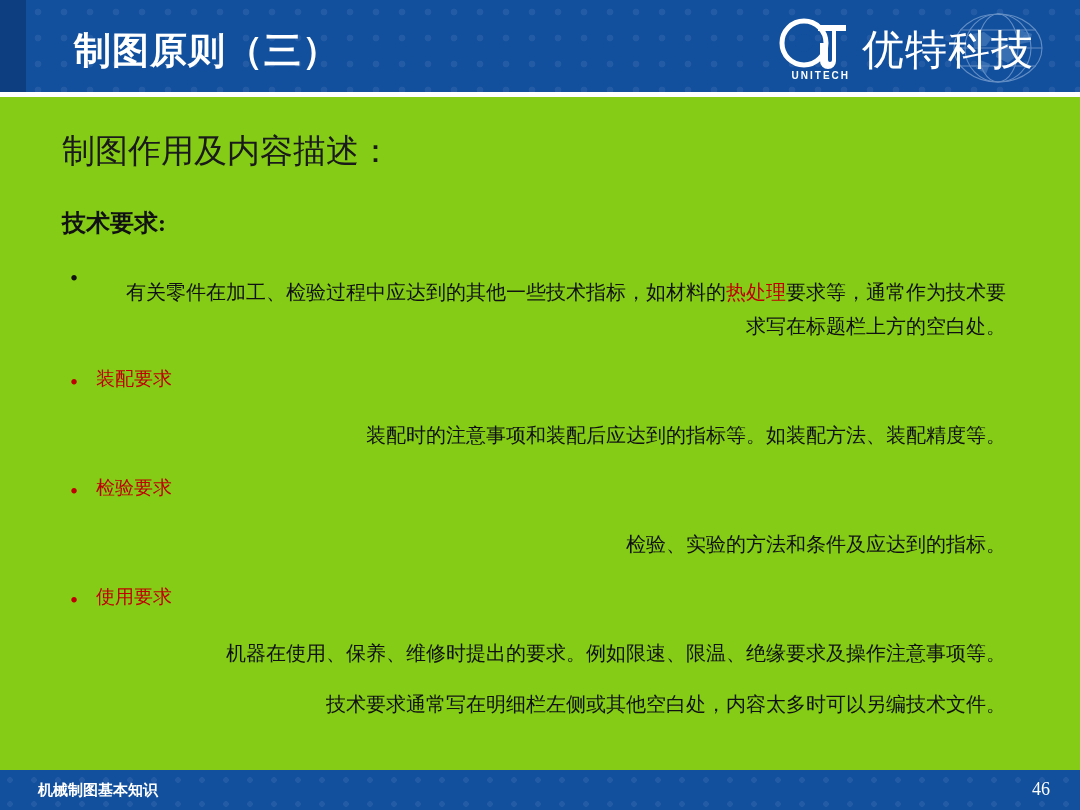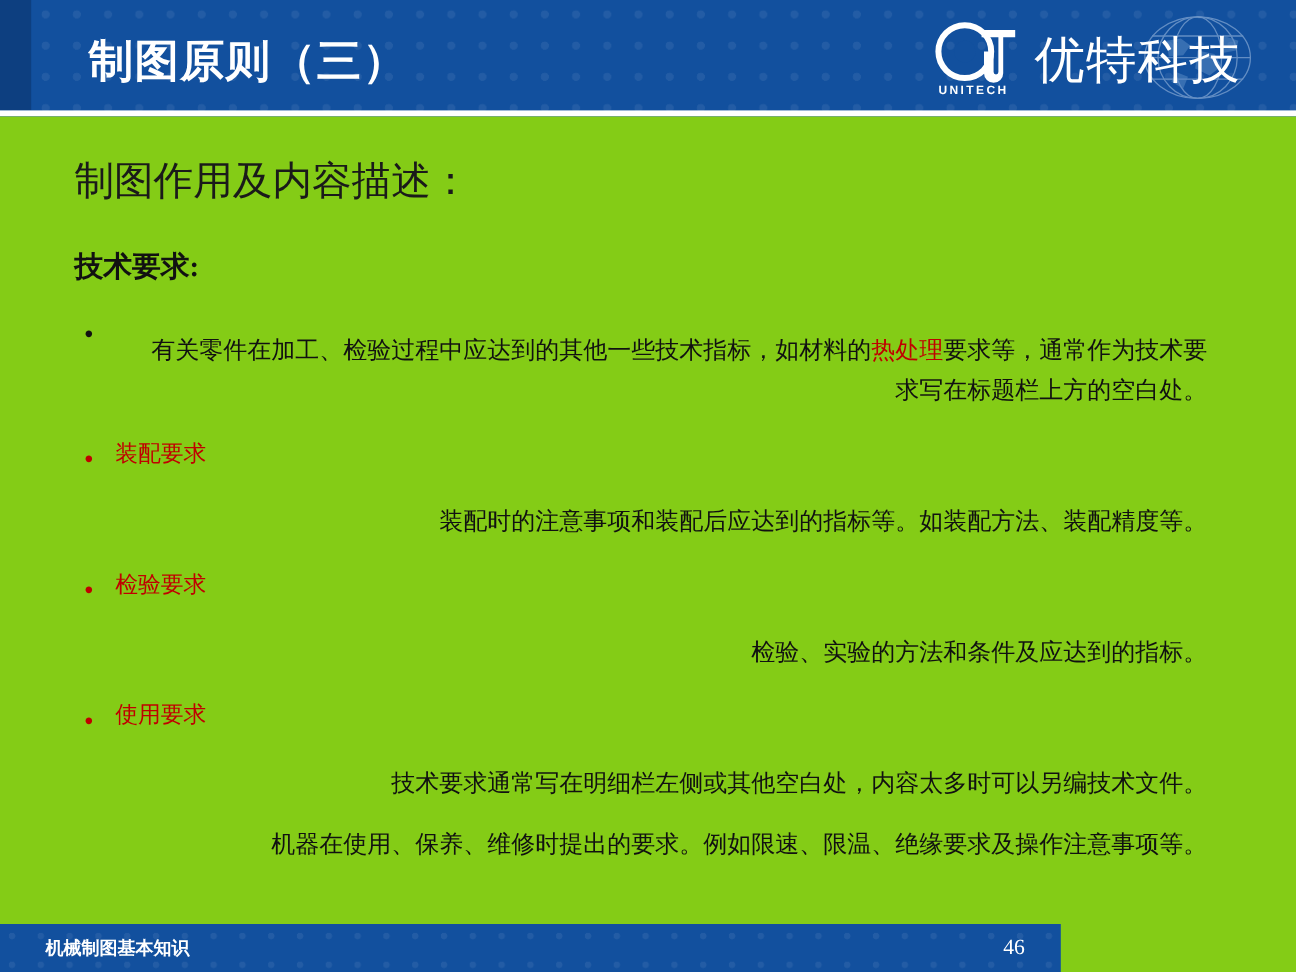"UNITECH" .logo-sub { text-align: left -> right }
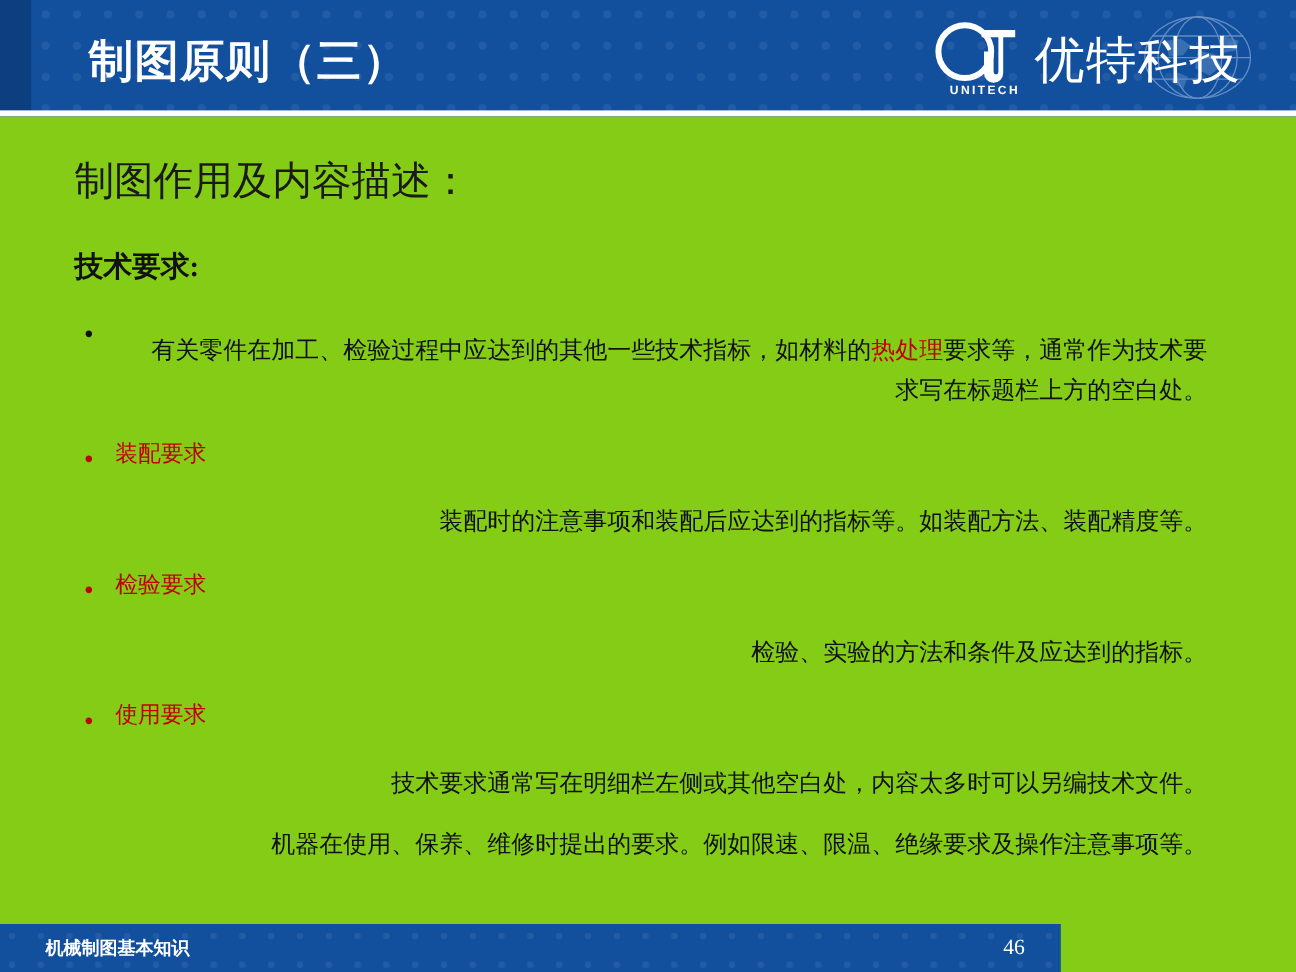"技术要求通常写在明细栏左侧或其他空白处，内容太多时可以另编技术文件。" p.para { order: before "机器在使用、保养、维修时提出的要求。例如限速、限温、绝缘要求及操作注意事项等。" -> after "机器在使用、保养、维修时提出的要求。例如限速、限温、绝缘要求及操作注意事项等。" }
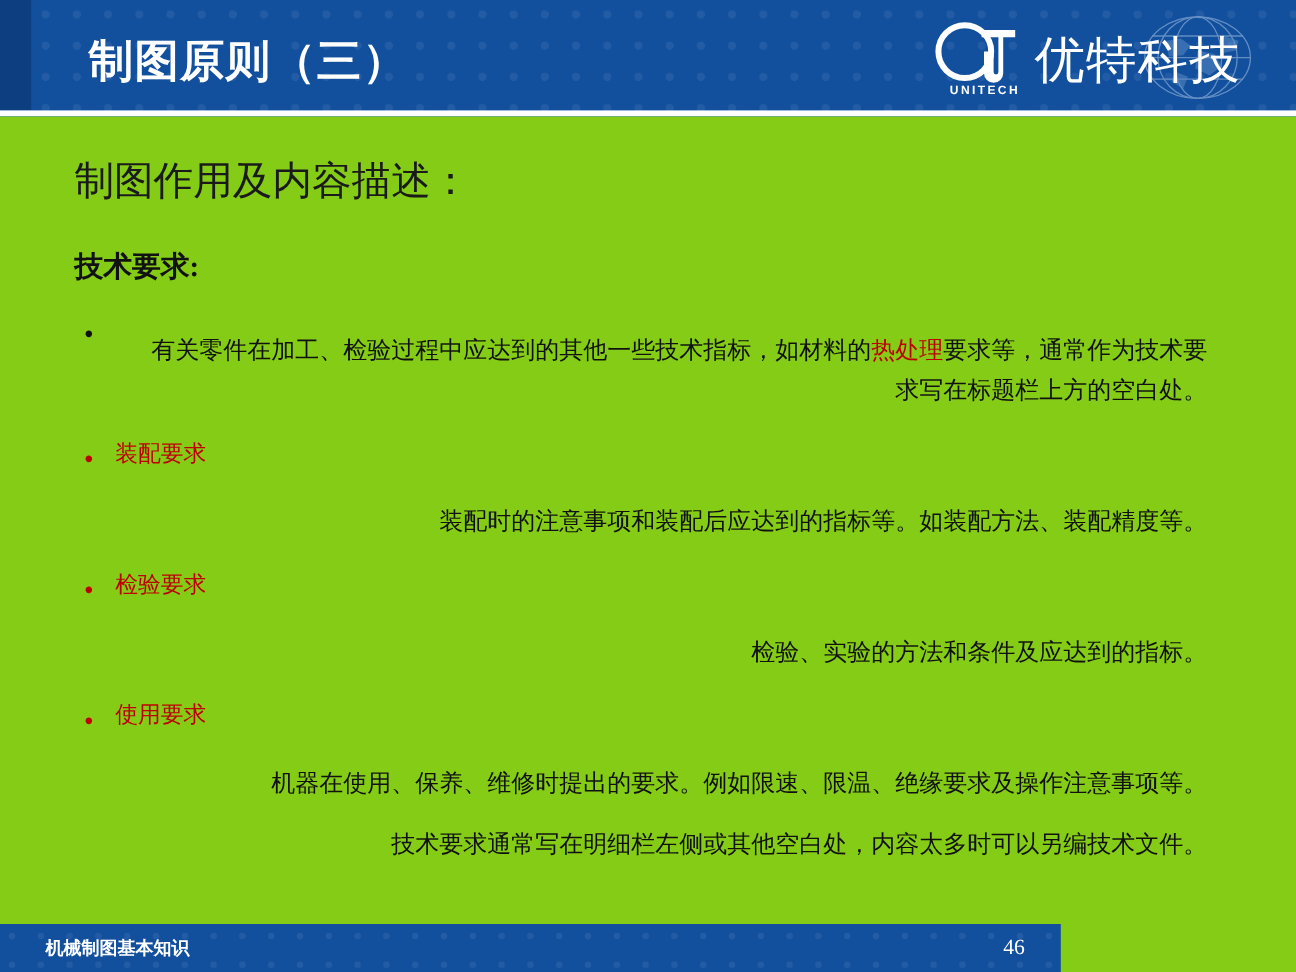"机械制图基本知识" .footer { width: 884px -> 1080px }
